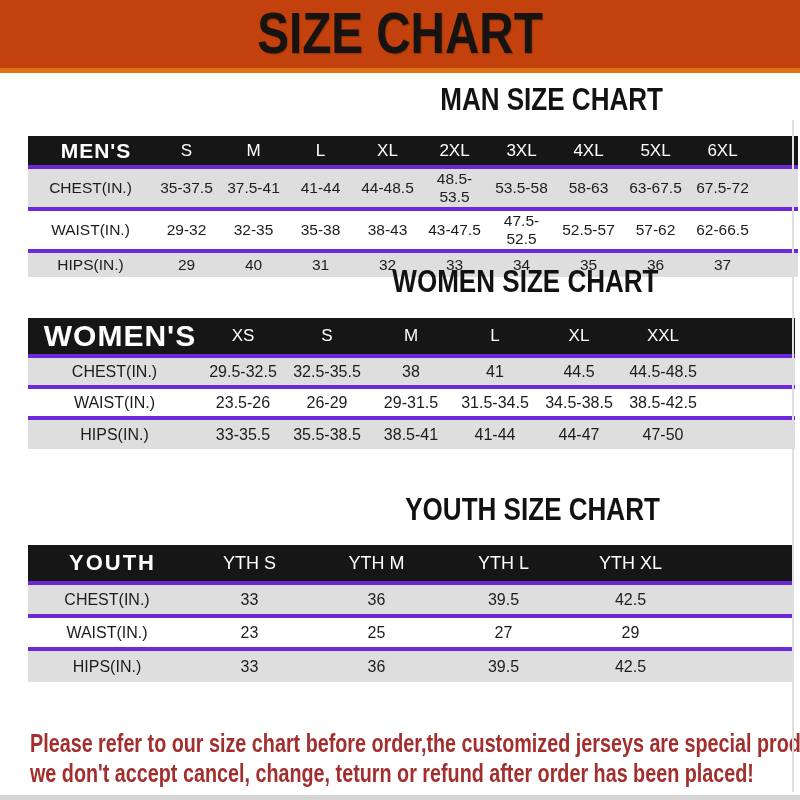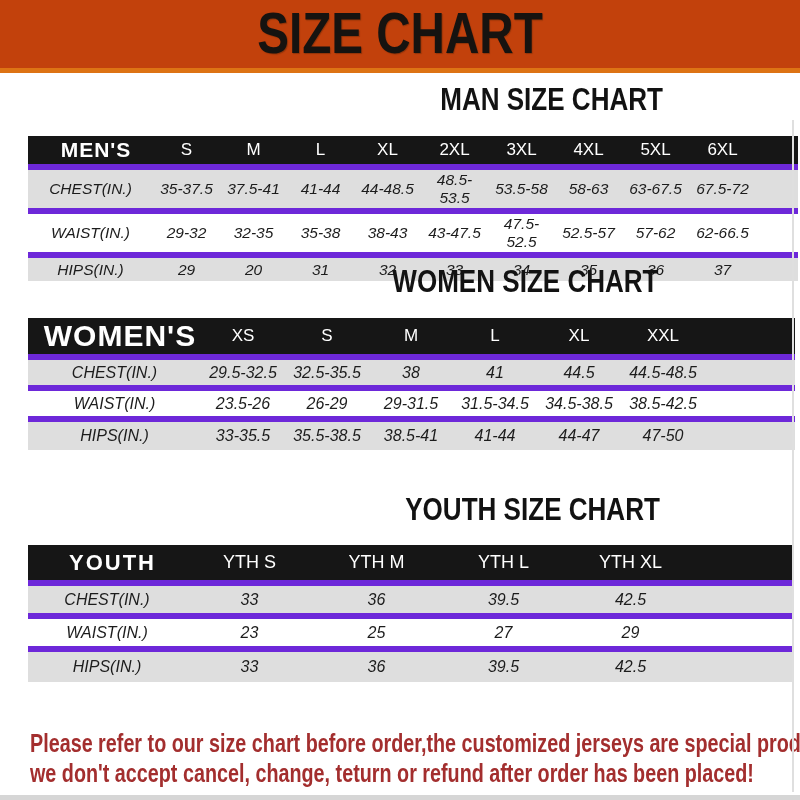"CHEST(IN.)" tbody tr { border-top: 6px solid #6d28d9 -> 4px solid #6d28d9; font-style: italic -> none }
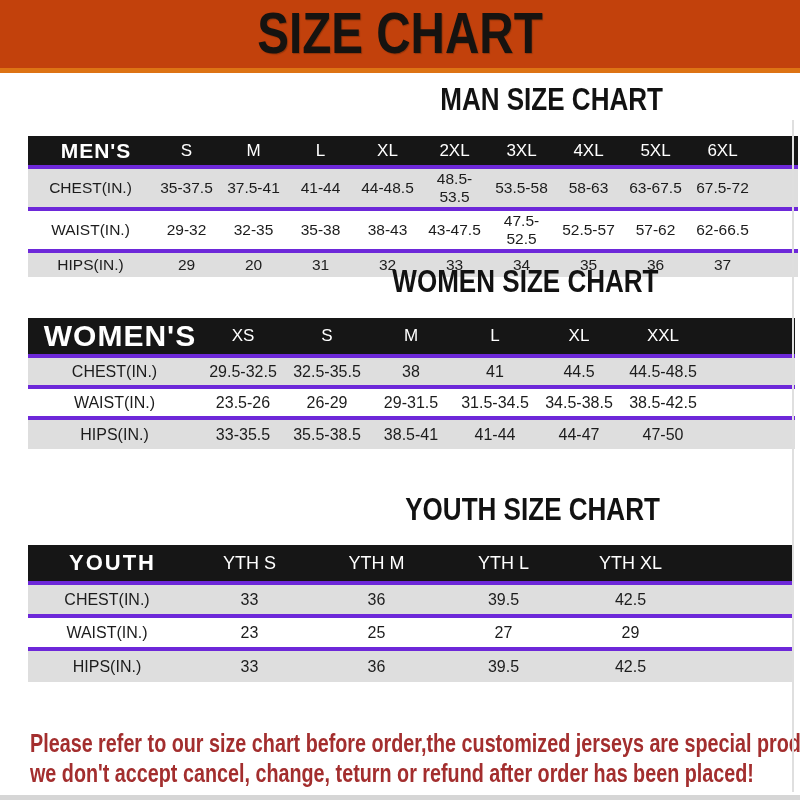"20" td { text: 20 -> 40 }
